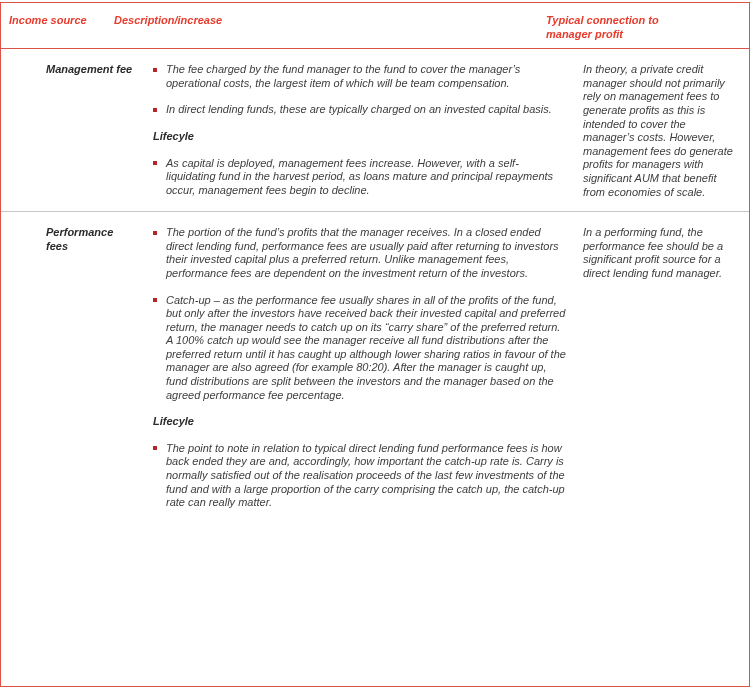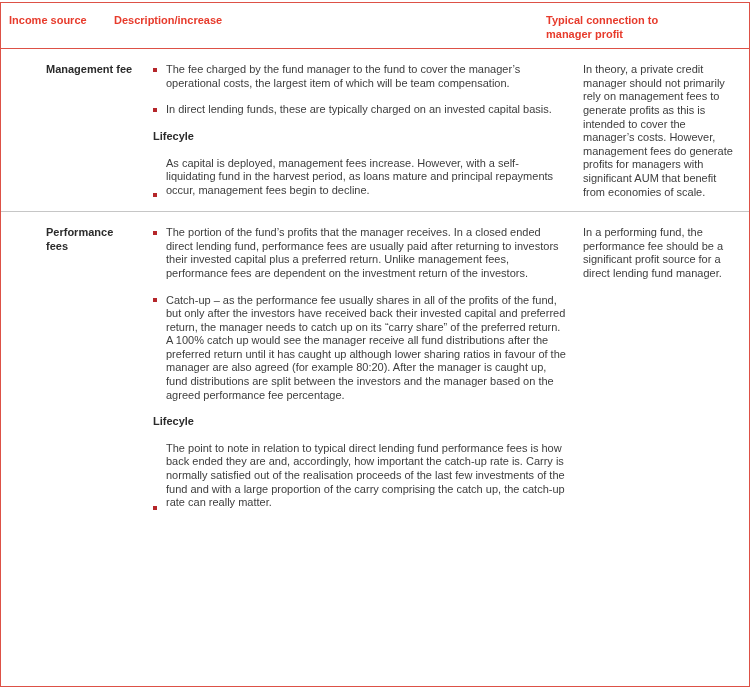"Income source" * { font-style: none -> italic }
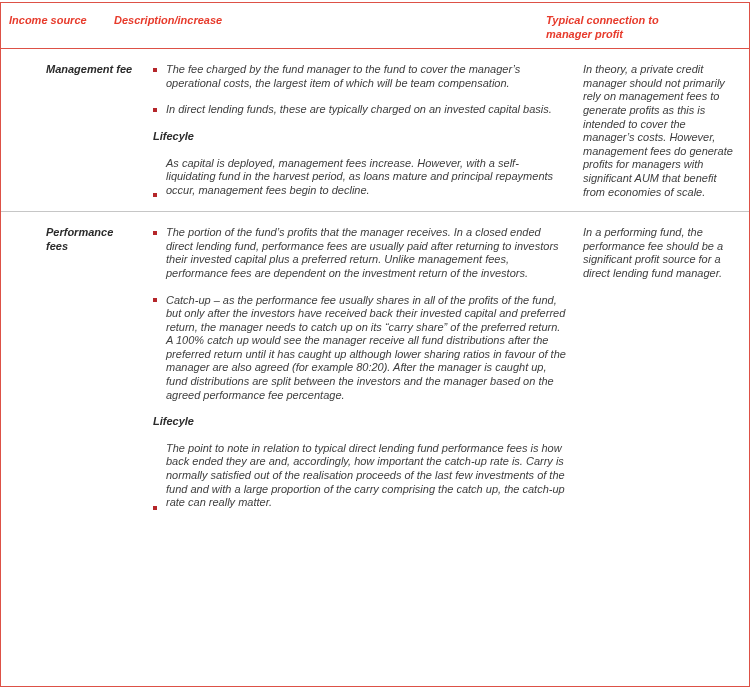"As capital is deployed, management" .bullet-item:last-child { align-items: flex-end -> none }
